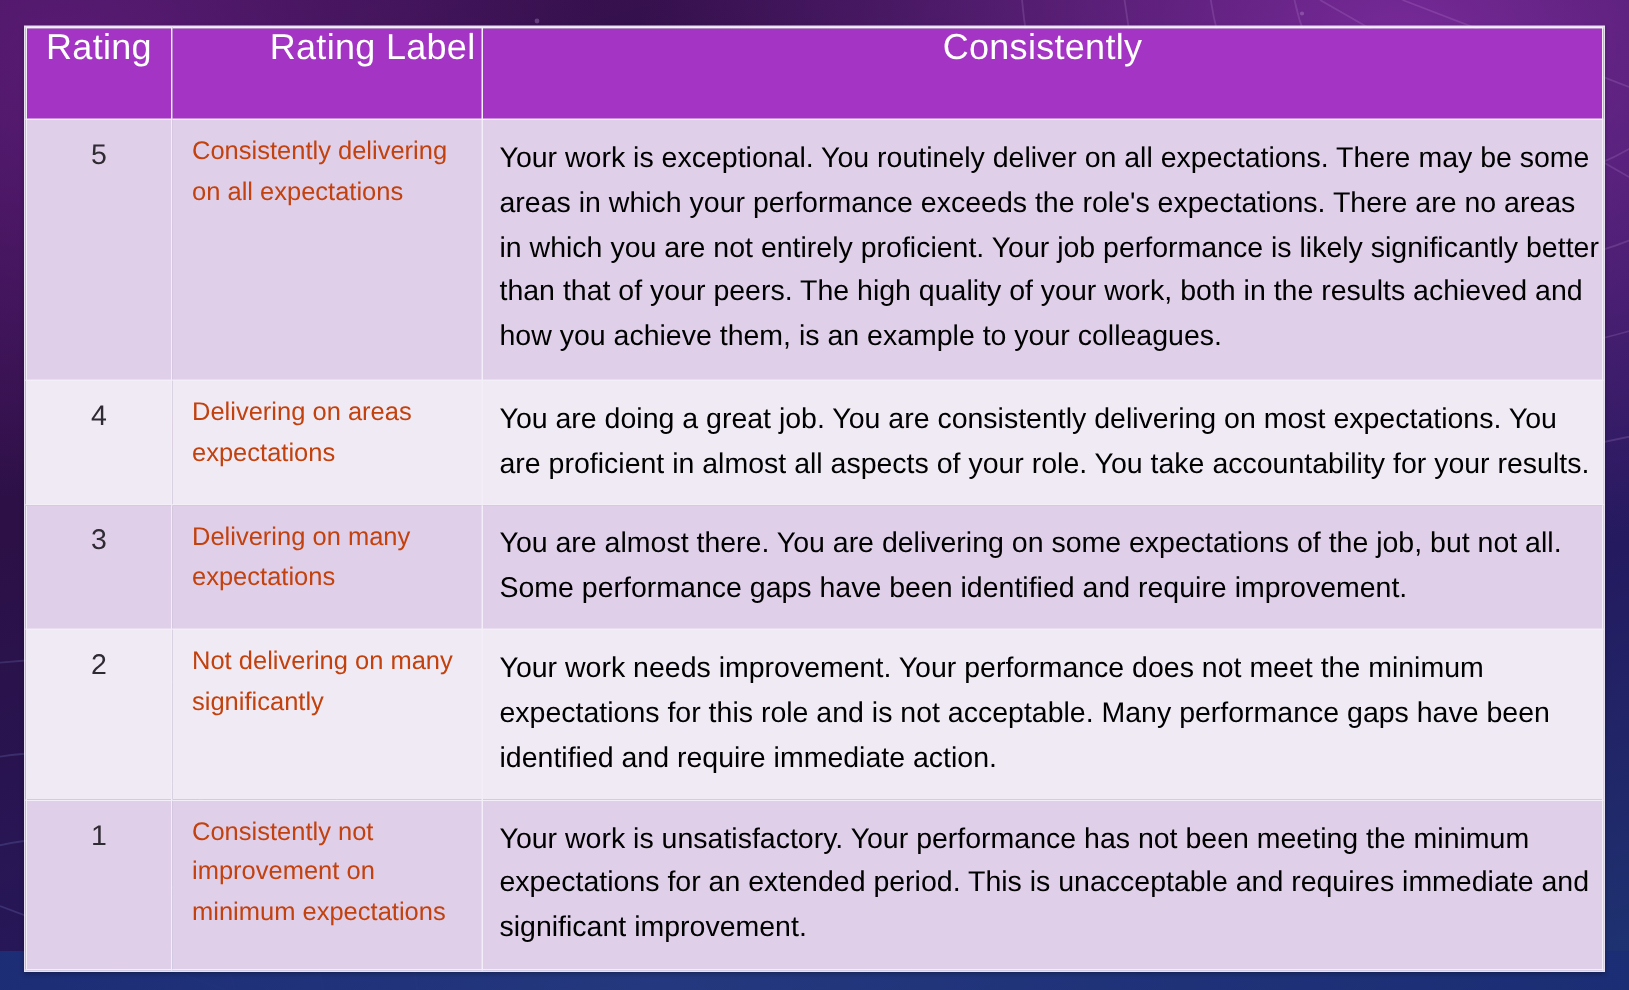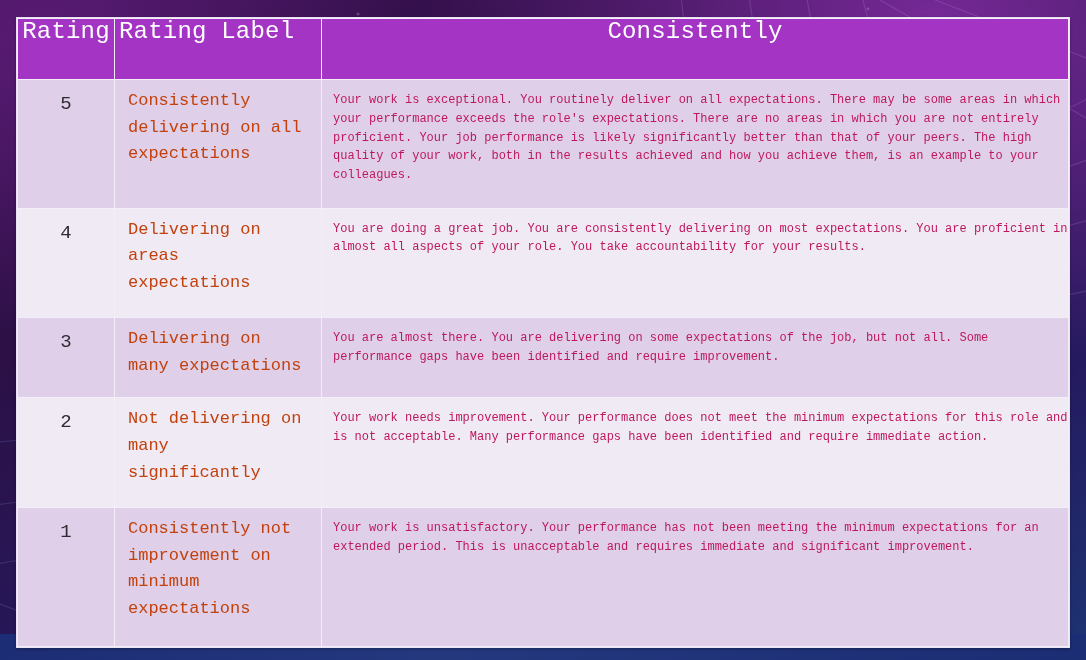"Rating" table.rating-table th, table.rating-table td { font-family: Liberation Mono, monospace -> none }
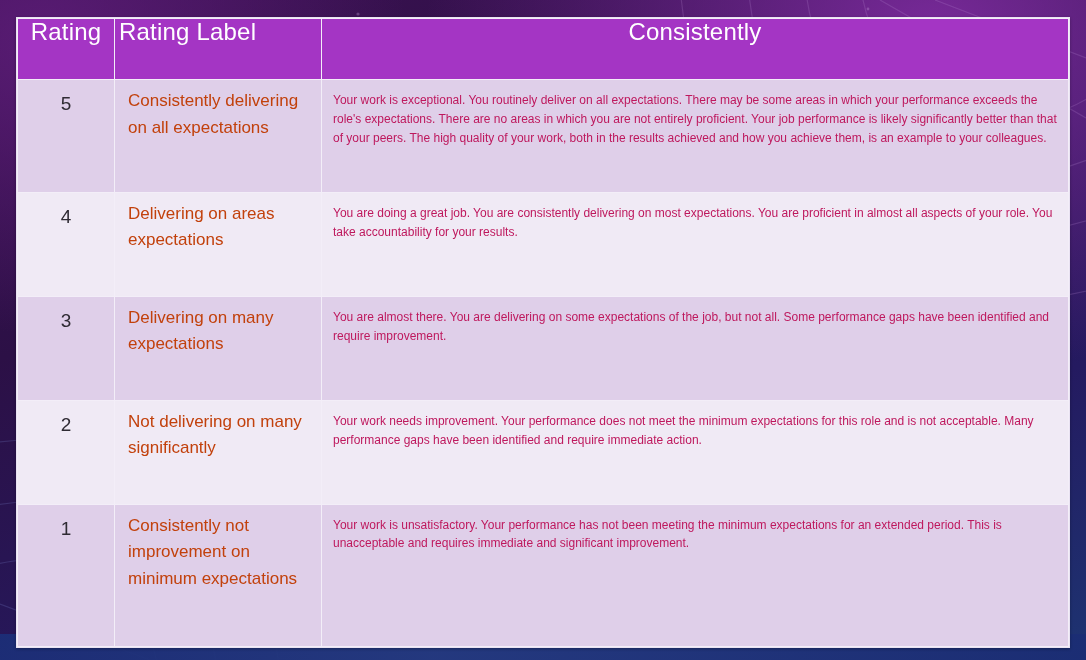"Rating Label" thead th.th-label { text-align: left -> right }
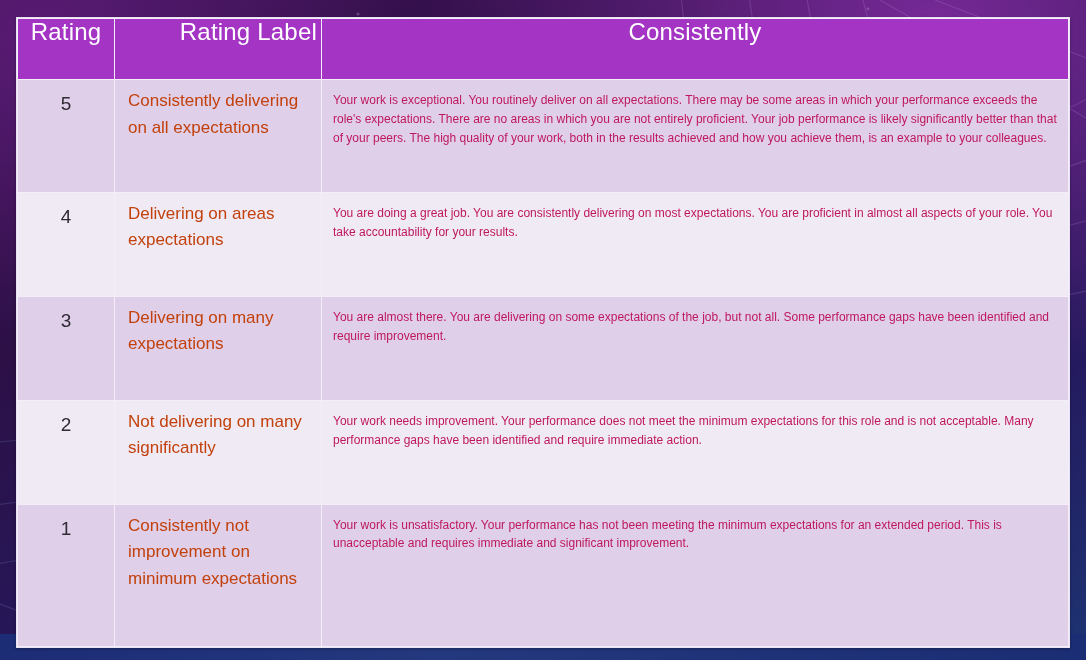"Your work is exceptional. You" td.cell-desc { color: #be185d -> #000000; font-size: 12px -> 19px }
